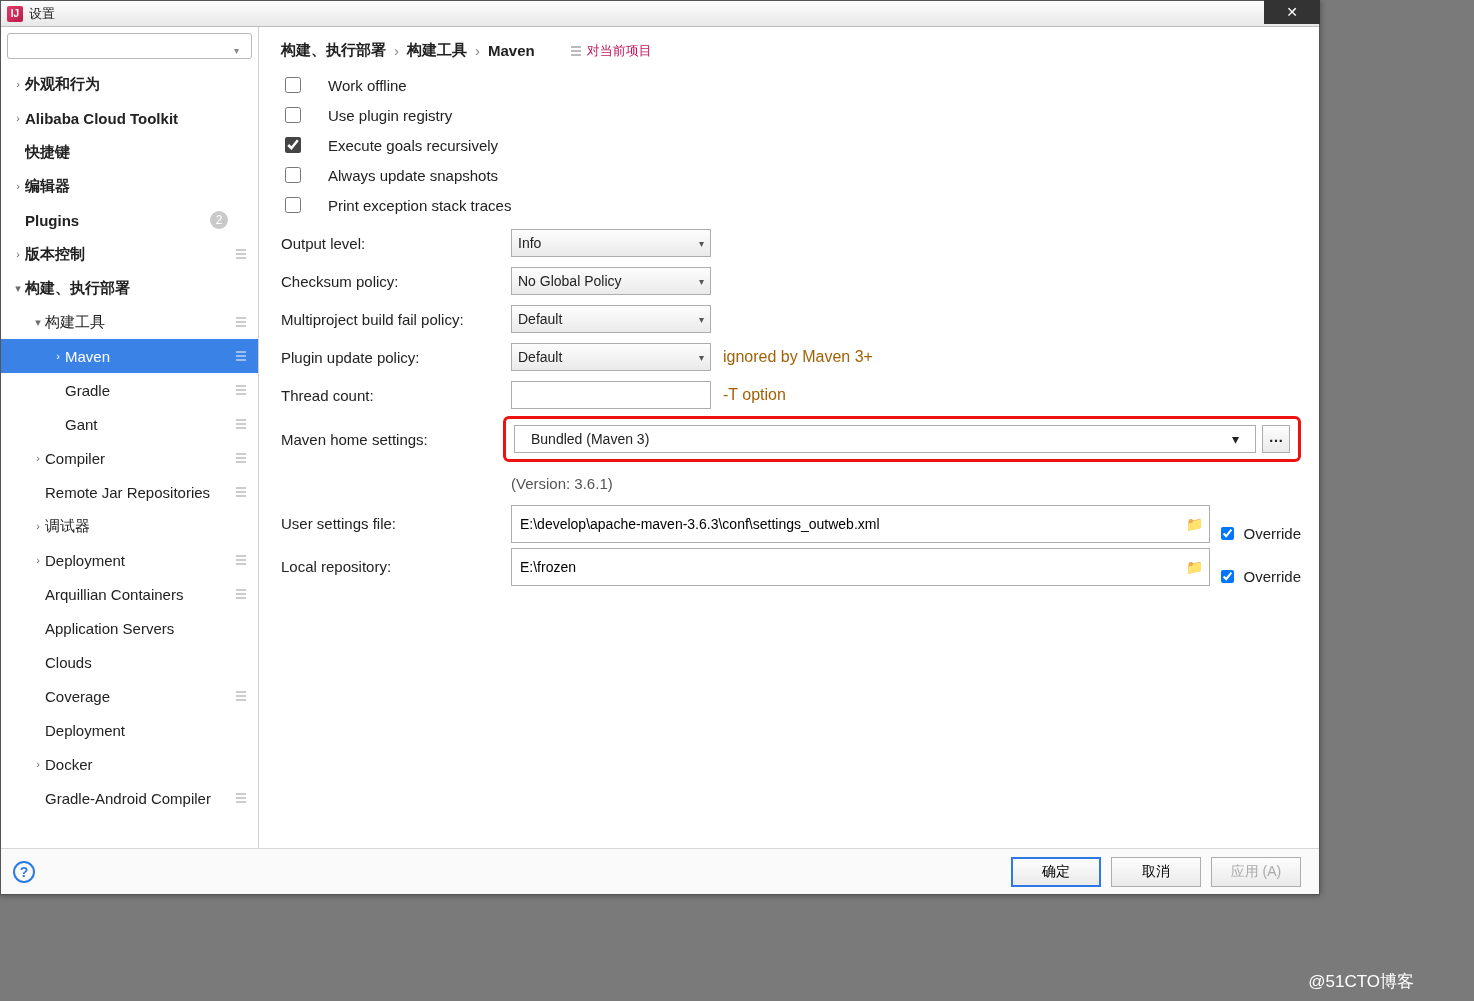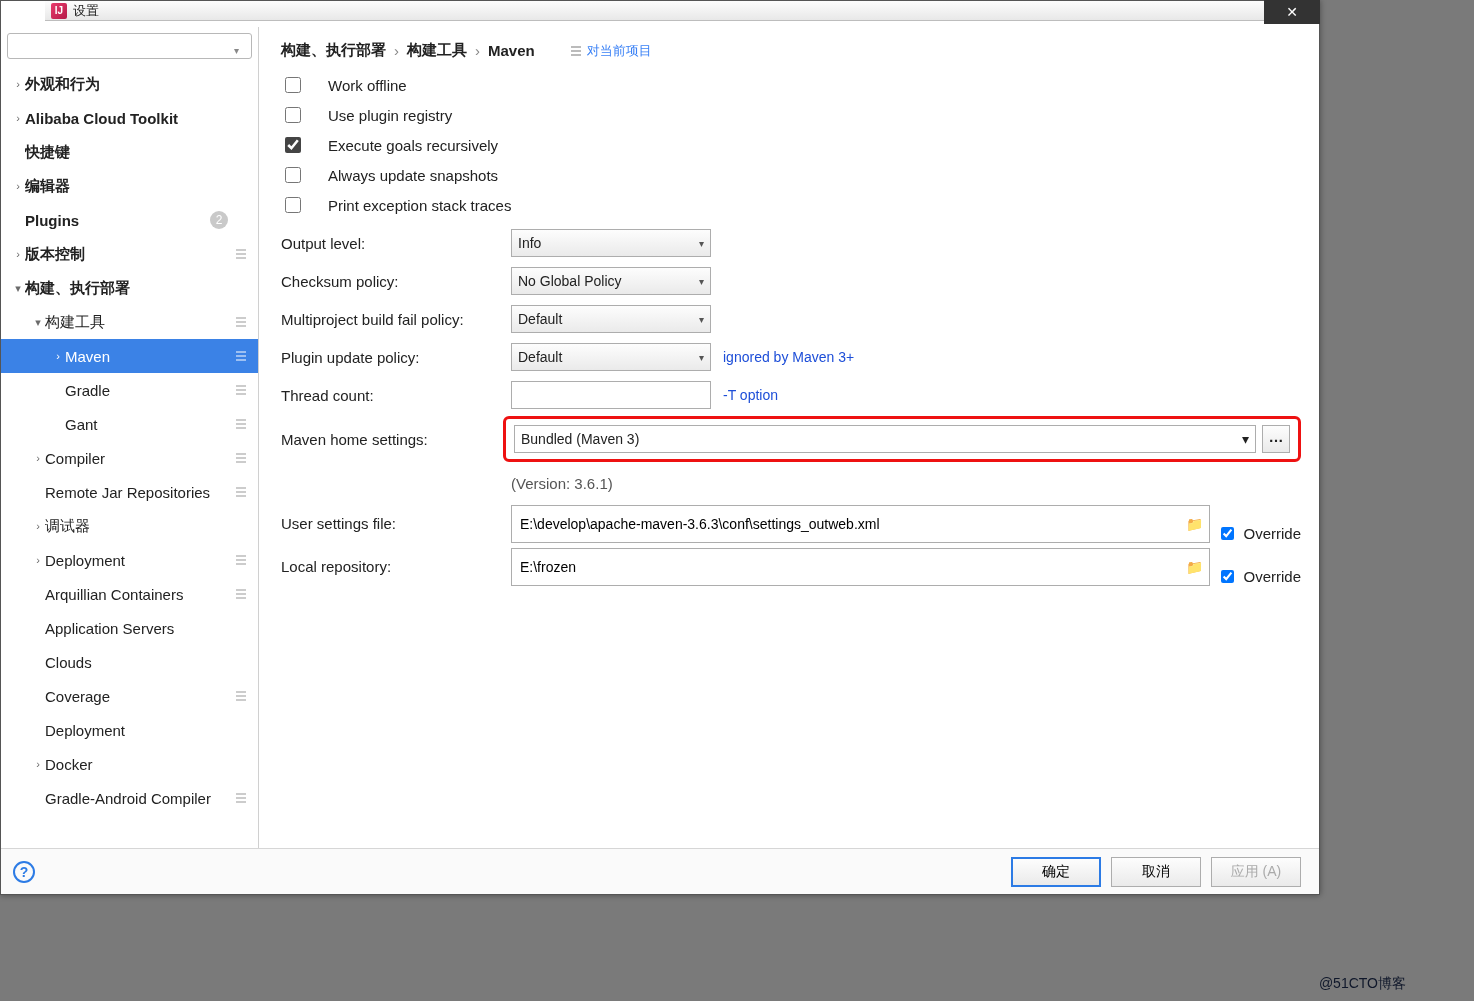"IJ" .titlebar { height: 20px -> 26px; margin-left: 44px -> none }
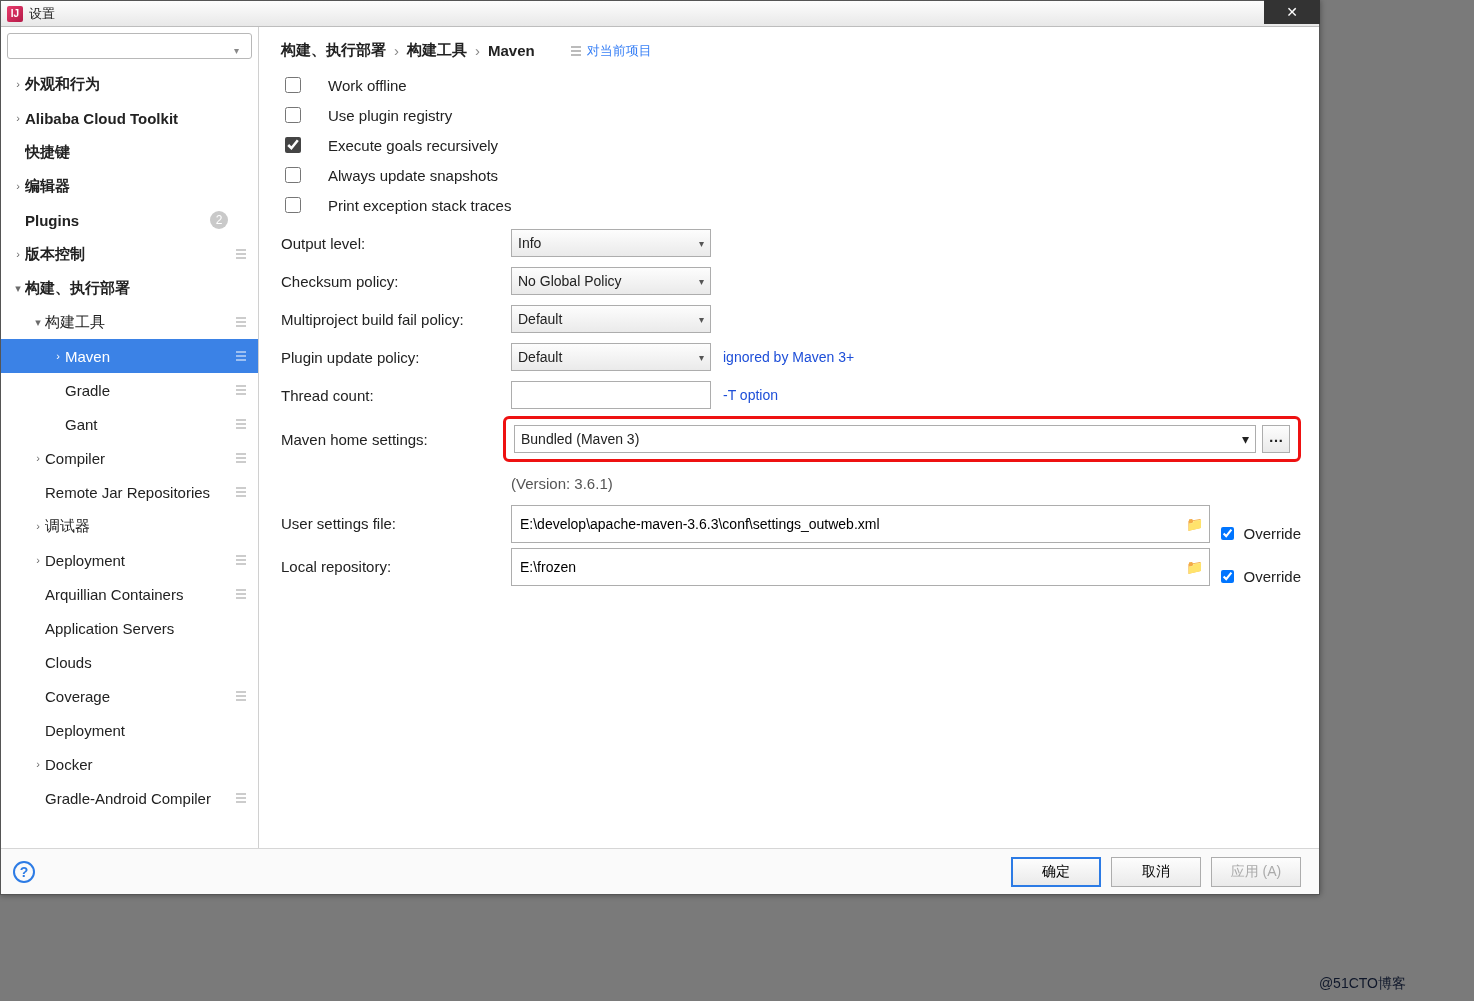"对当前项目" .breadcrumb .proj { color: #3b82f6 -> #be185d }
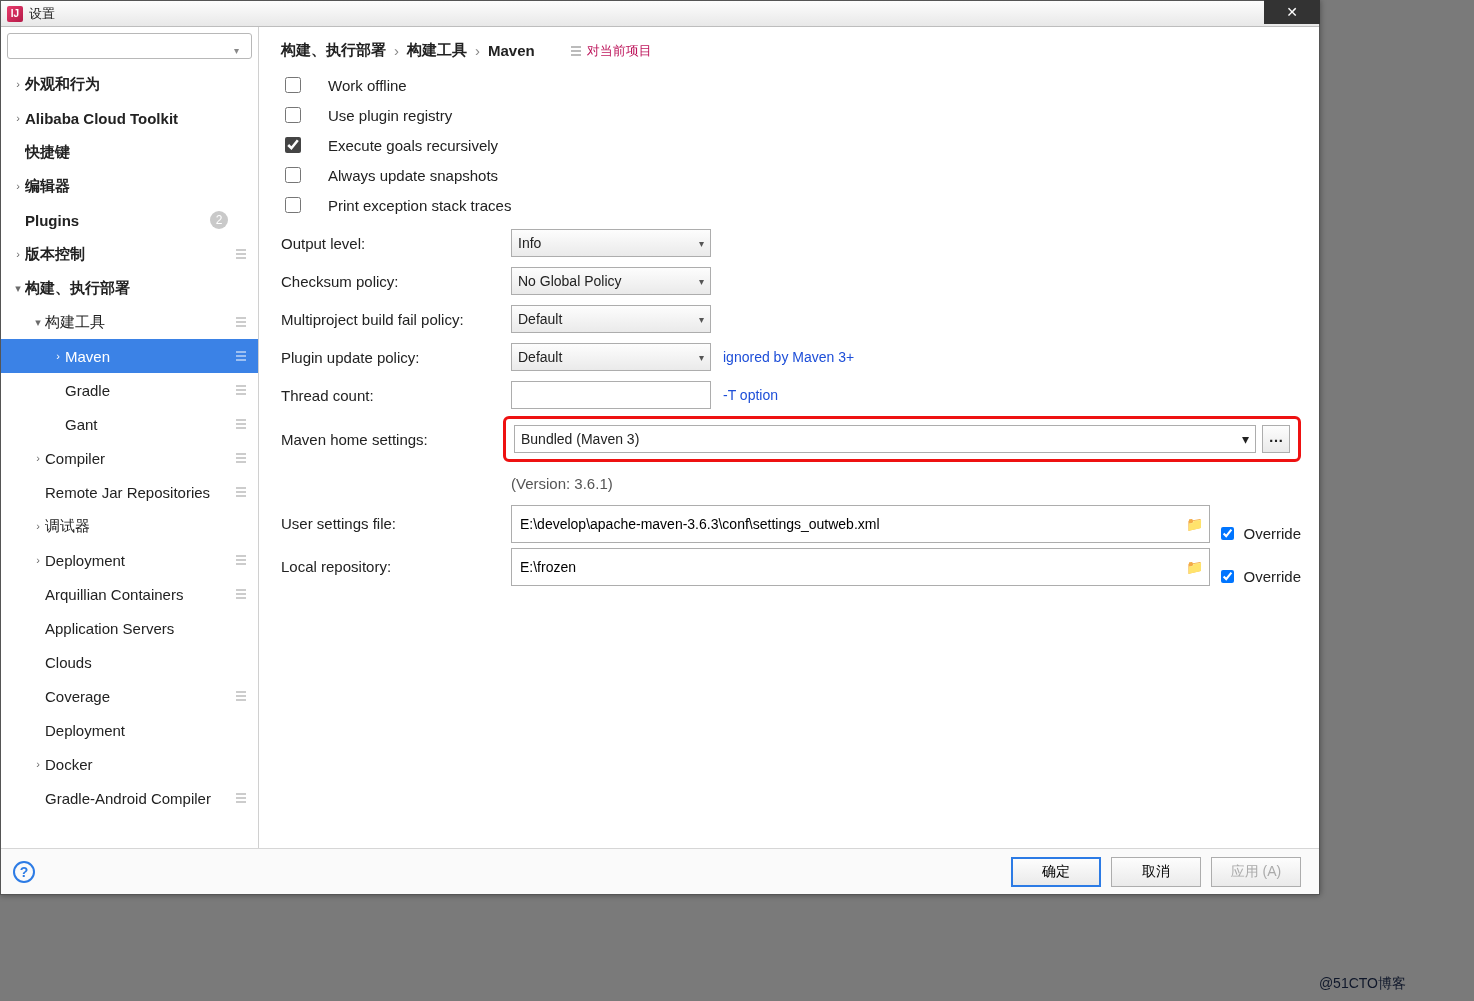"ignored by Maven 3+" .hint { color: #1d4ed8 -> #a16207; font-size: 14px -> 16px }
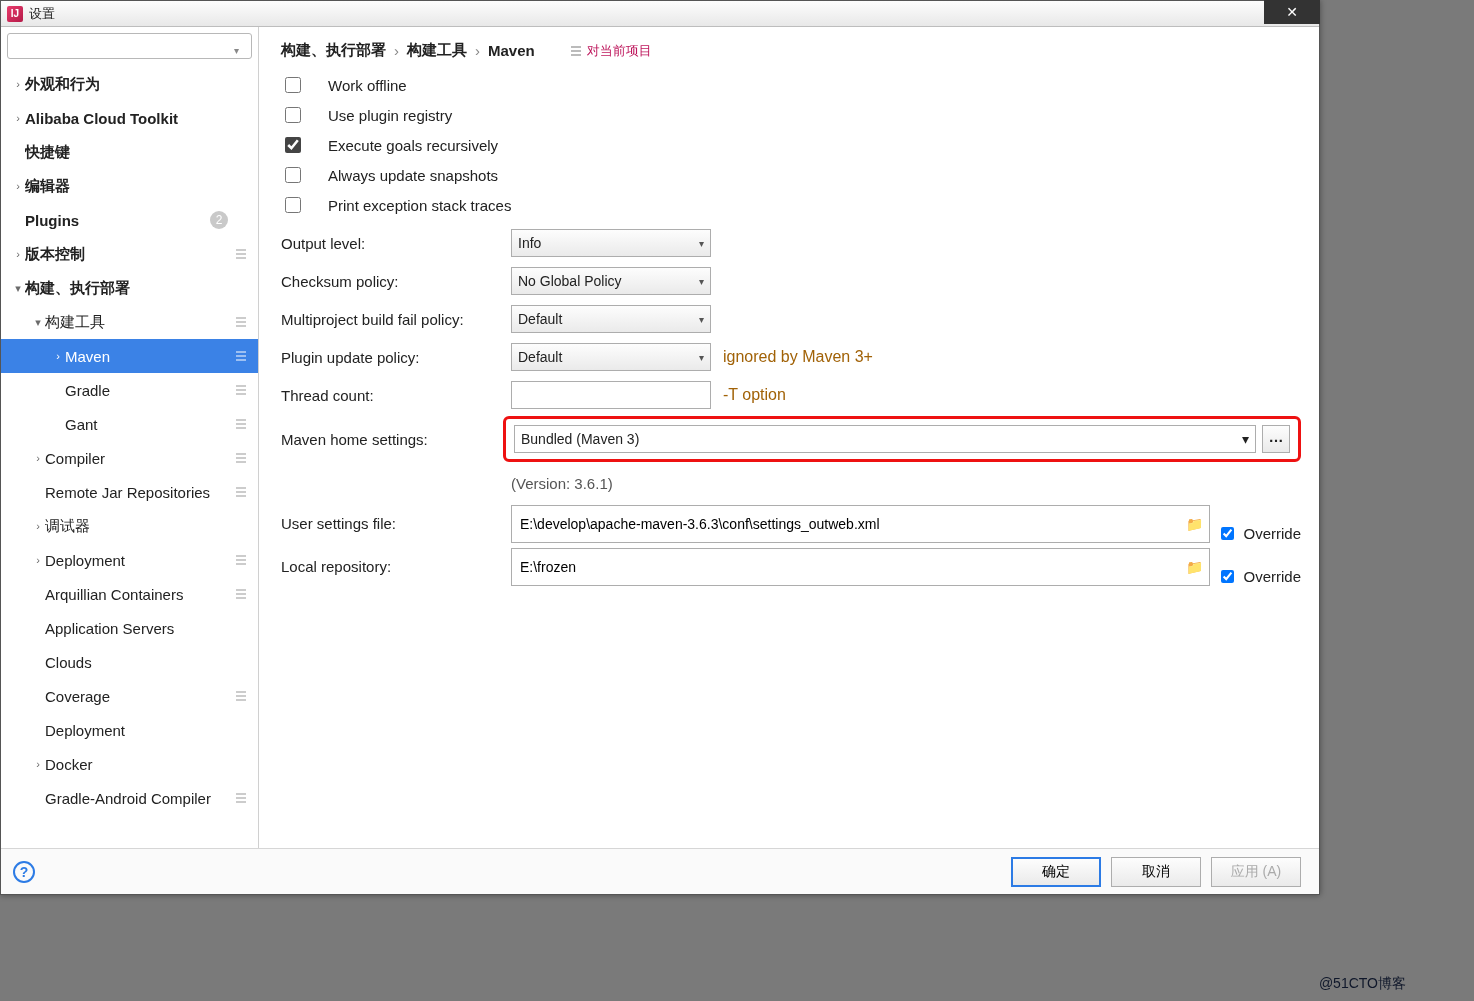"Bundled (Maven 3)" .wide-combo { padding: 0 6px -> 0 16px }
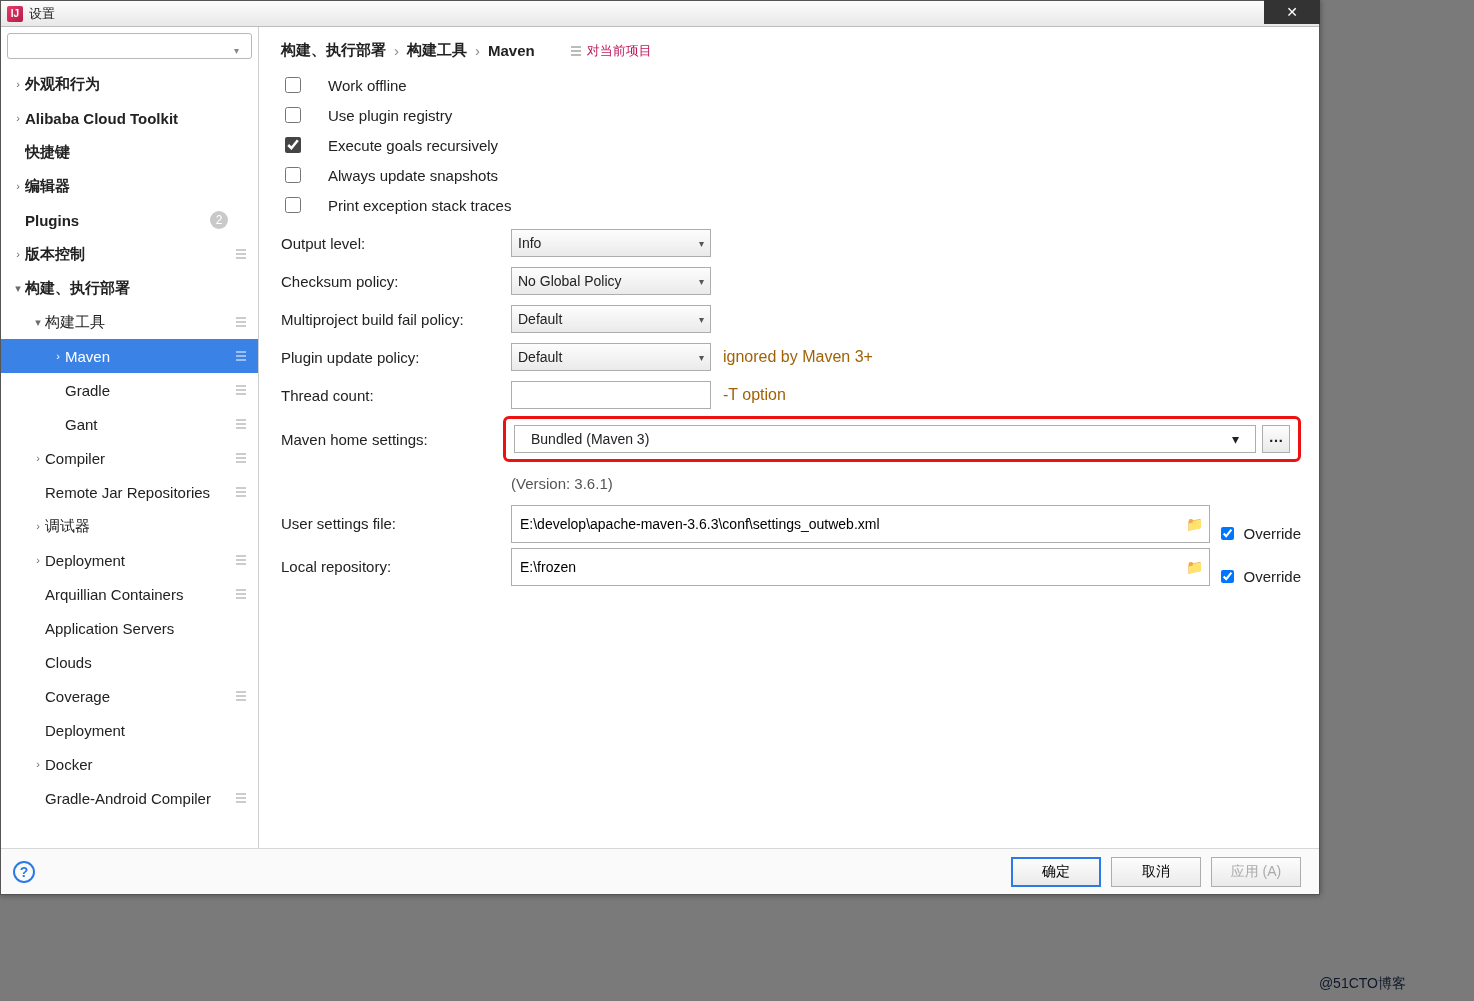"@51CTO博客" .watermark { color: #0f172a -> #ffffff; font-size: 14px -> 17px; right: 68px -> 60px }
